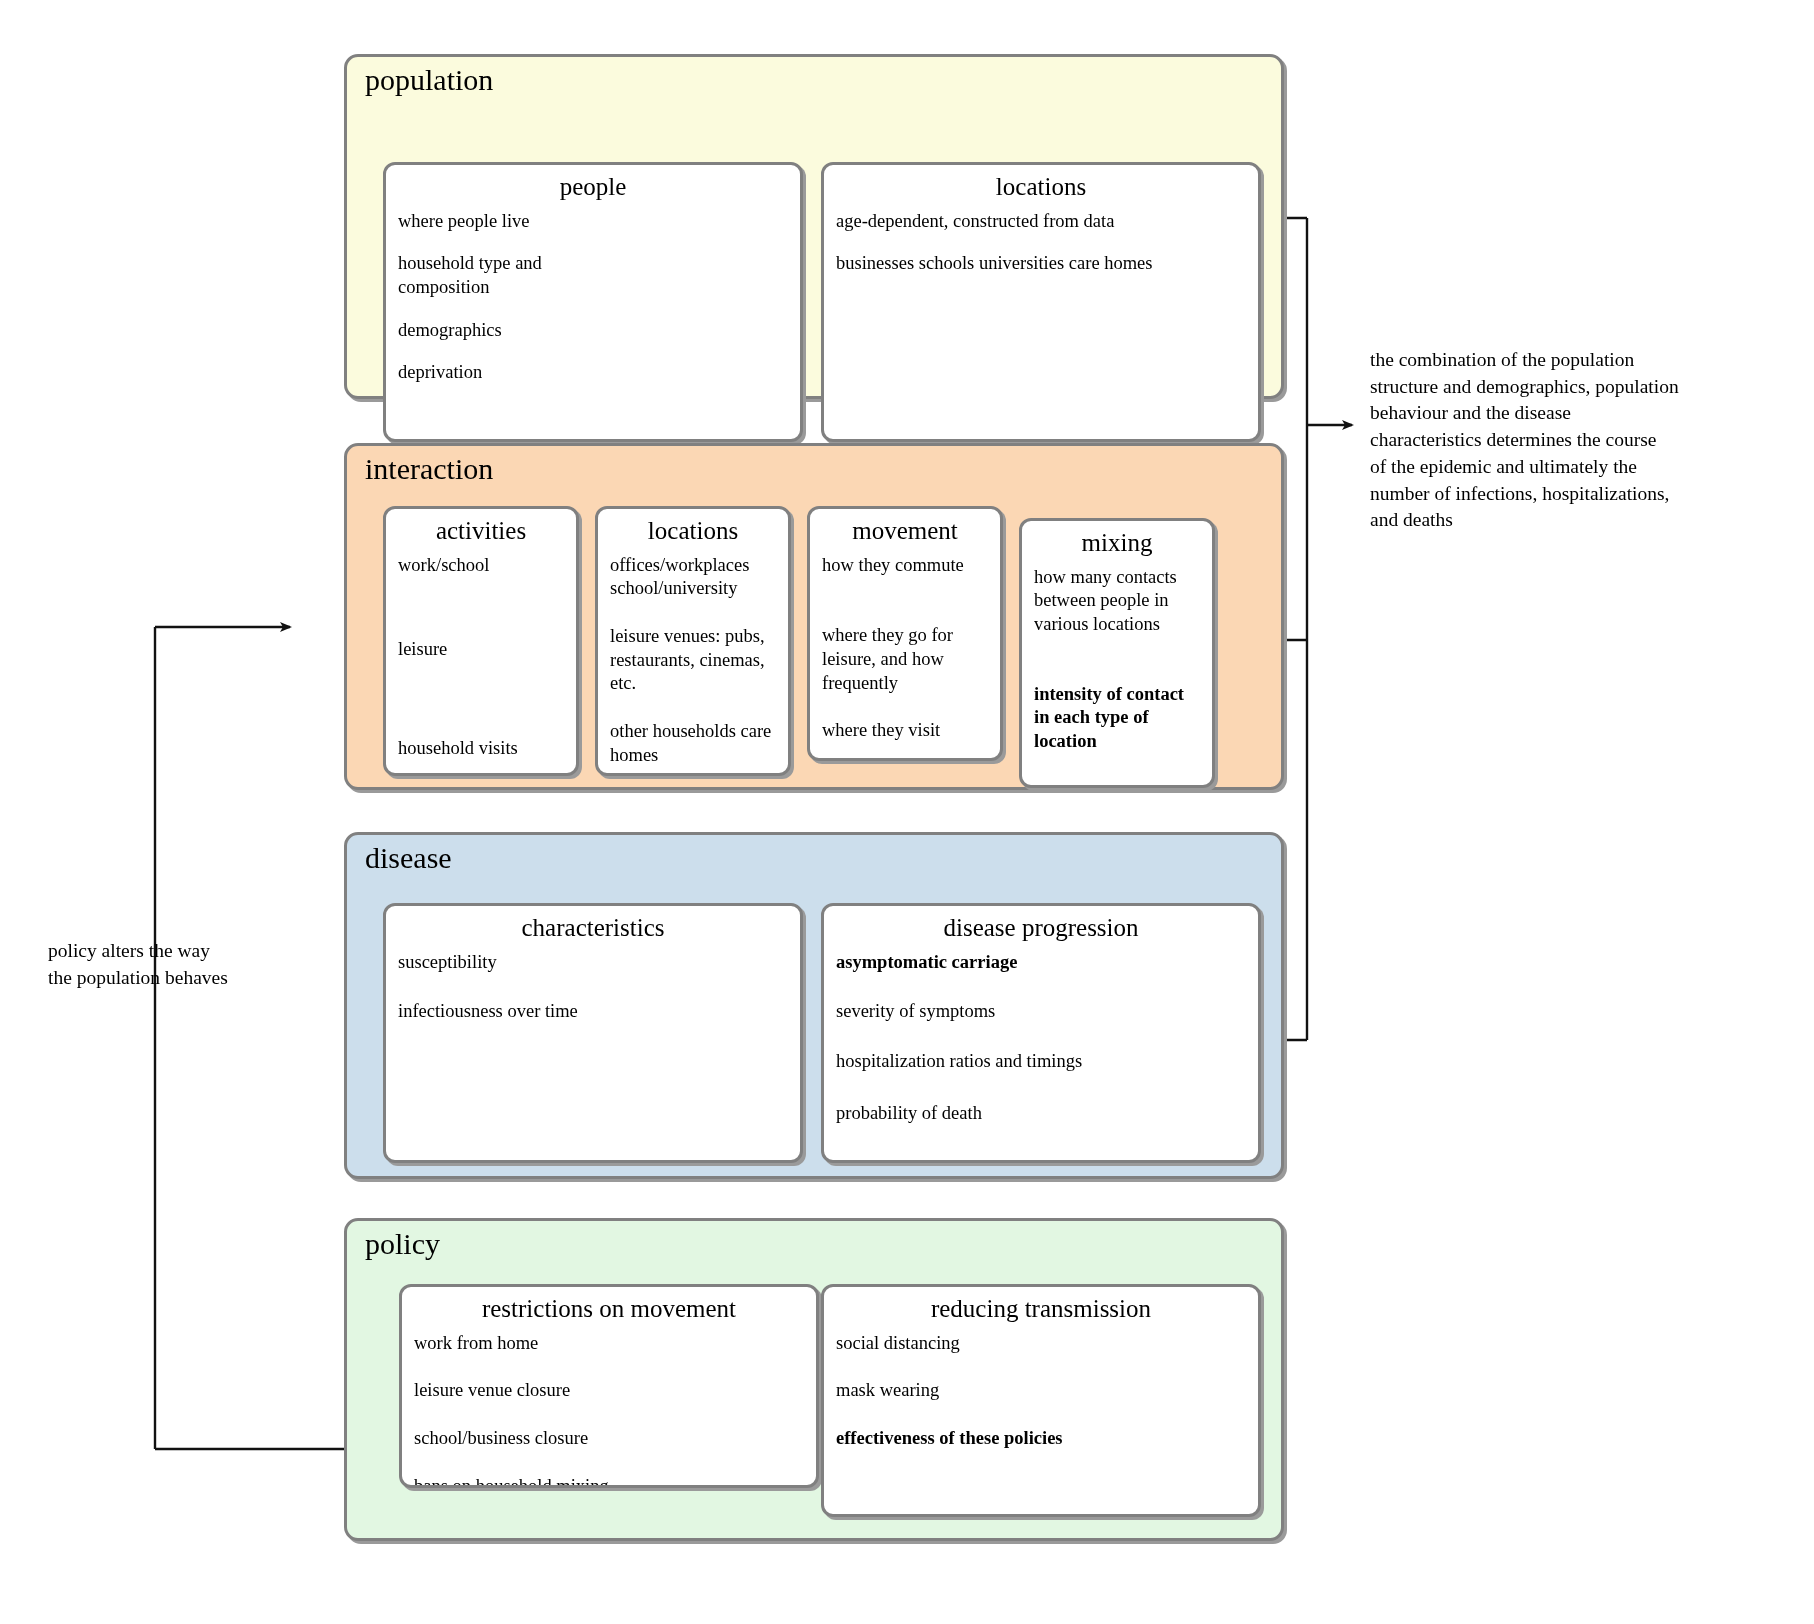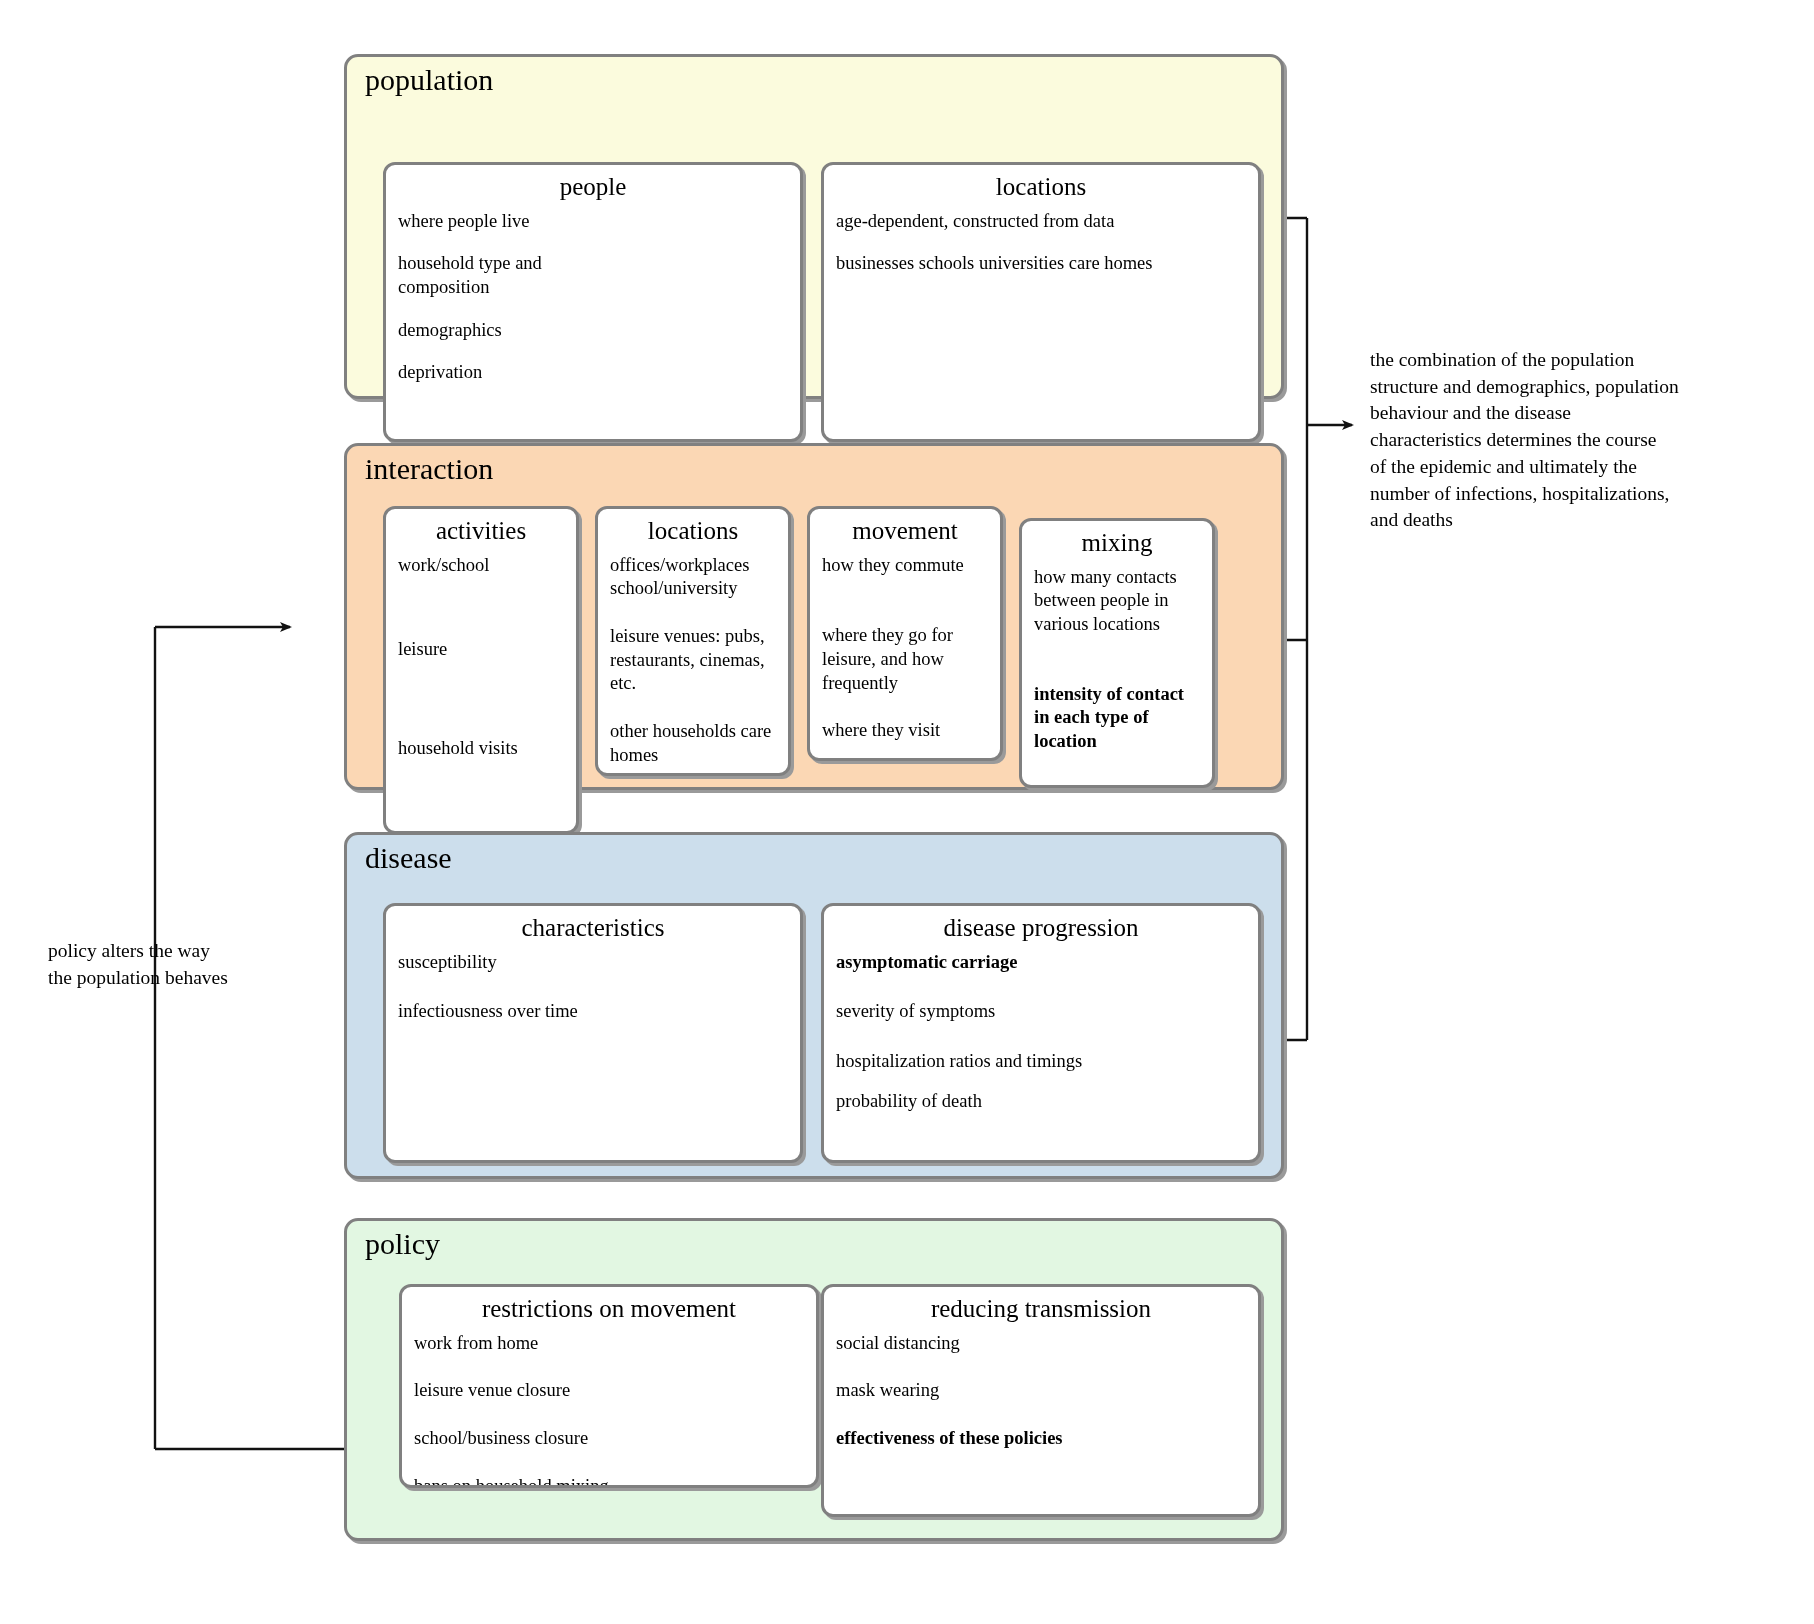"activities" div.subbox { height: 328px -> 270px }
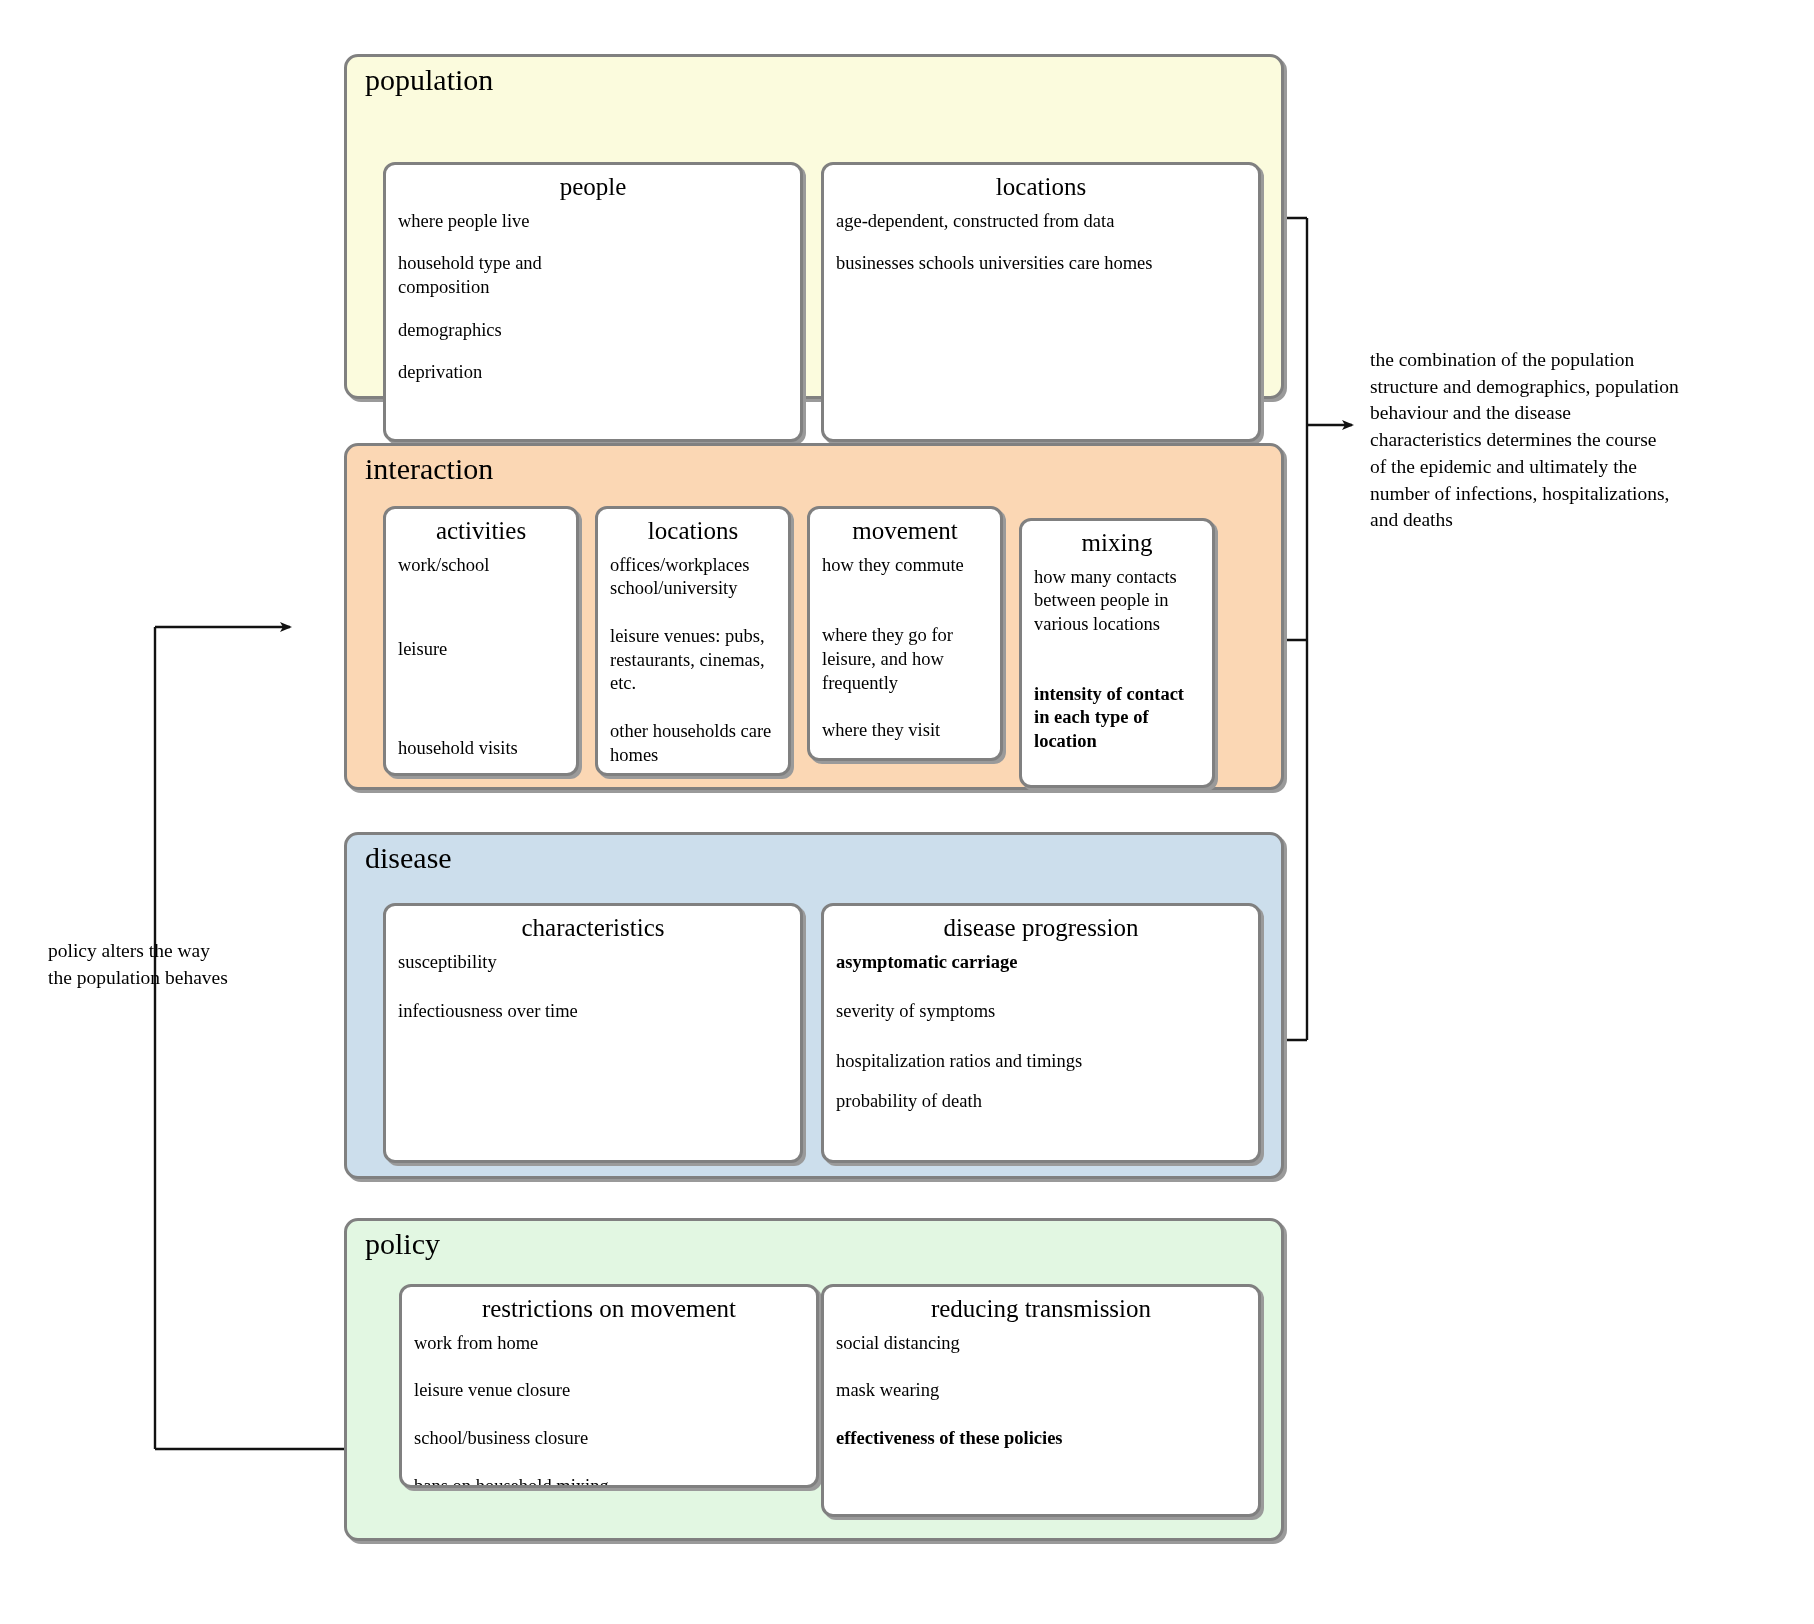"hospitalization ratios and timings" div.item { margin-bottom: 16px -> 28px }
